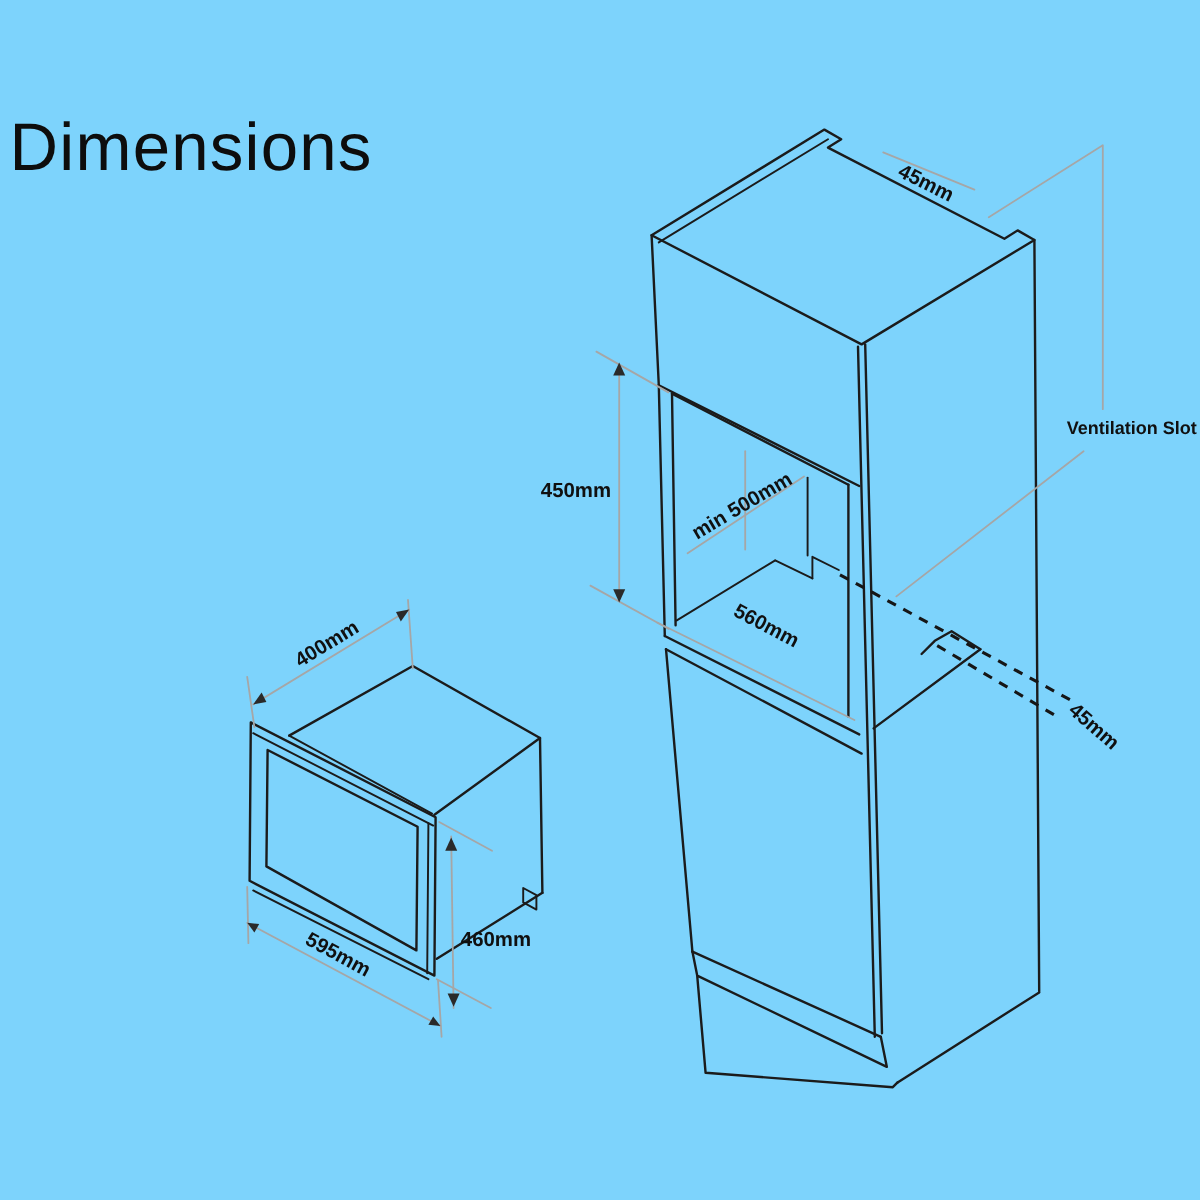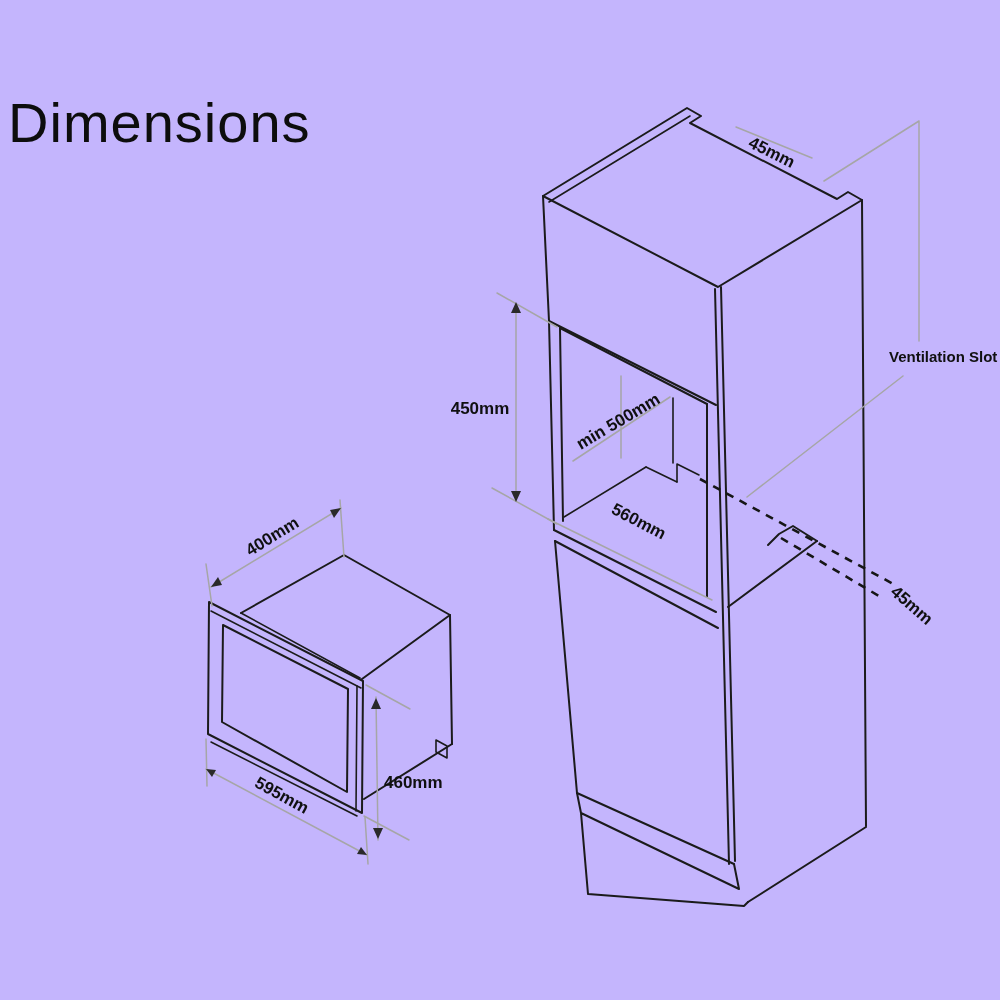"Dimensions" .stage { background: #c4b5fd -> #7dd3fc }
